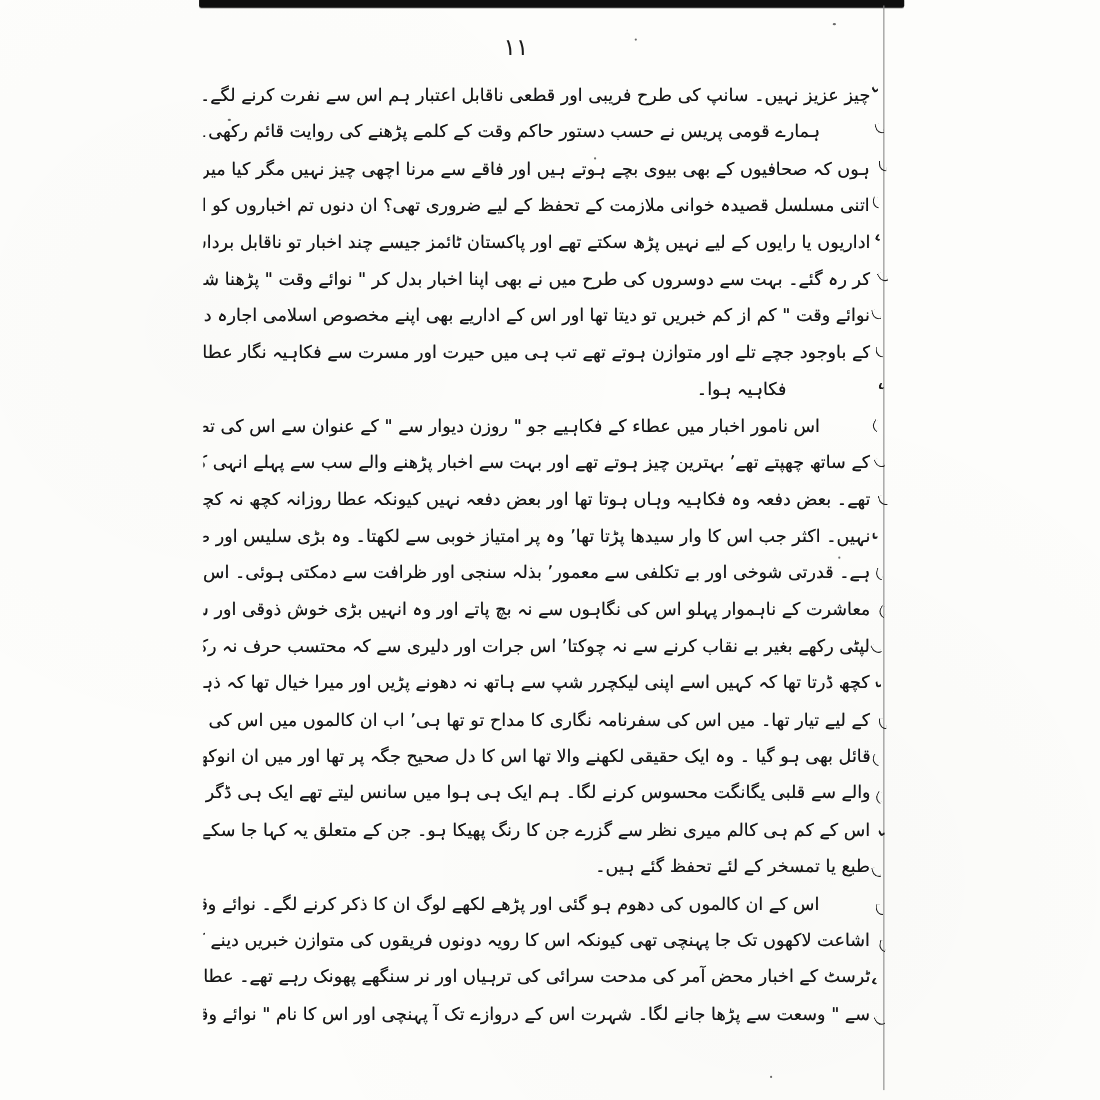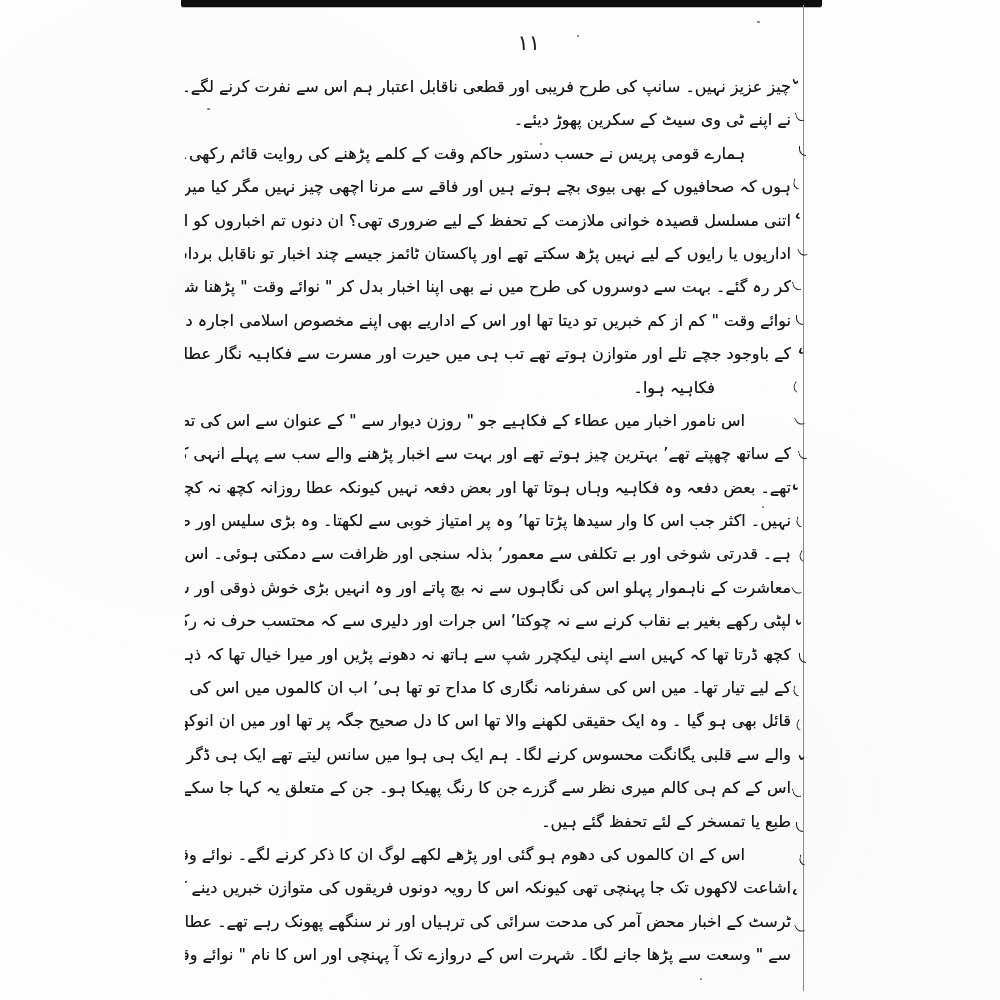"۱۱" .page-number { left: 450px -> 424px; text-align: none -> center }
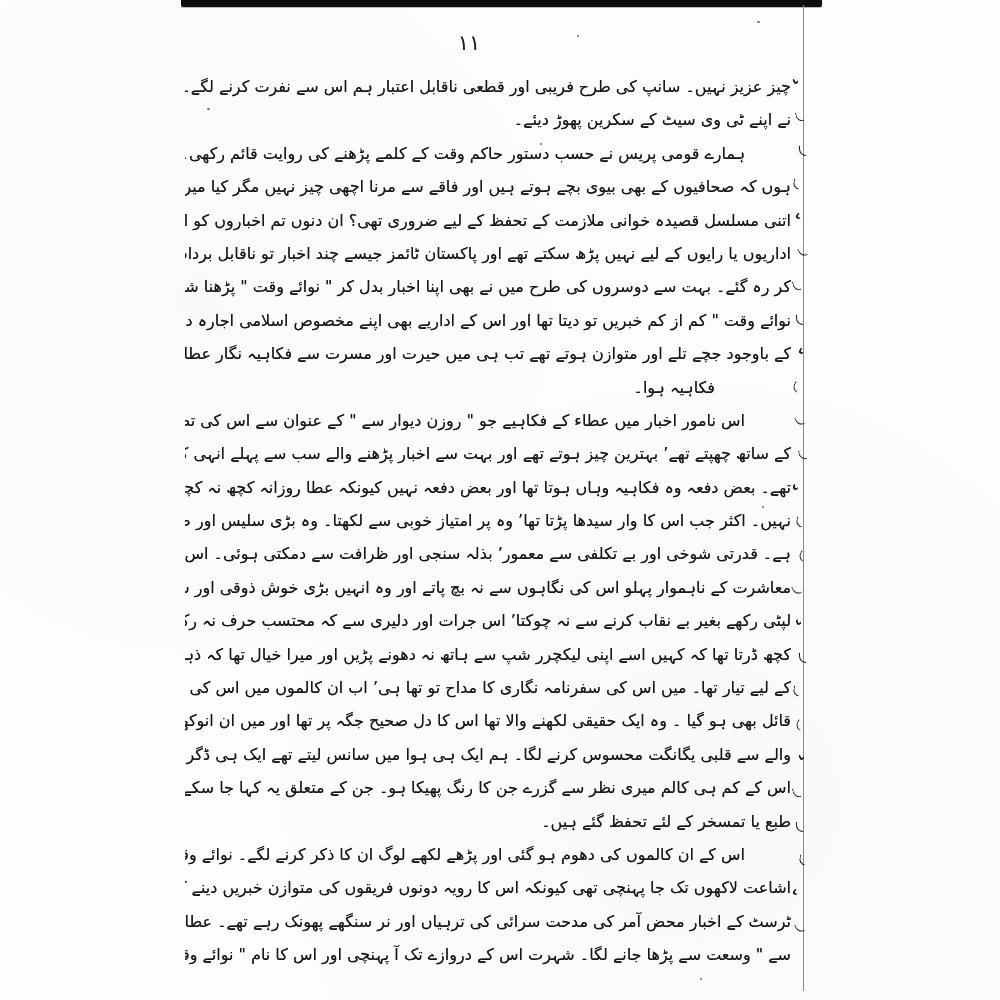"نے اپنے ٹی وی سیٹ" div.line { html: <div>نے اپنے ٹی وی سیٹ کے سکرین پھوڑ دیئے۔</div> -> none }
